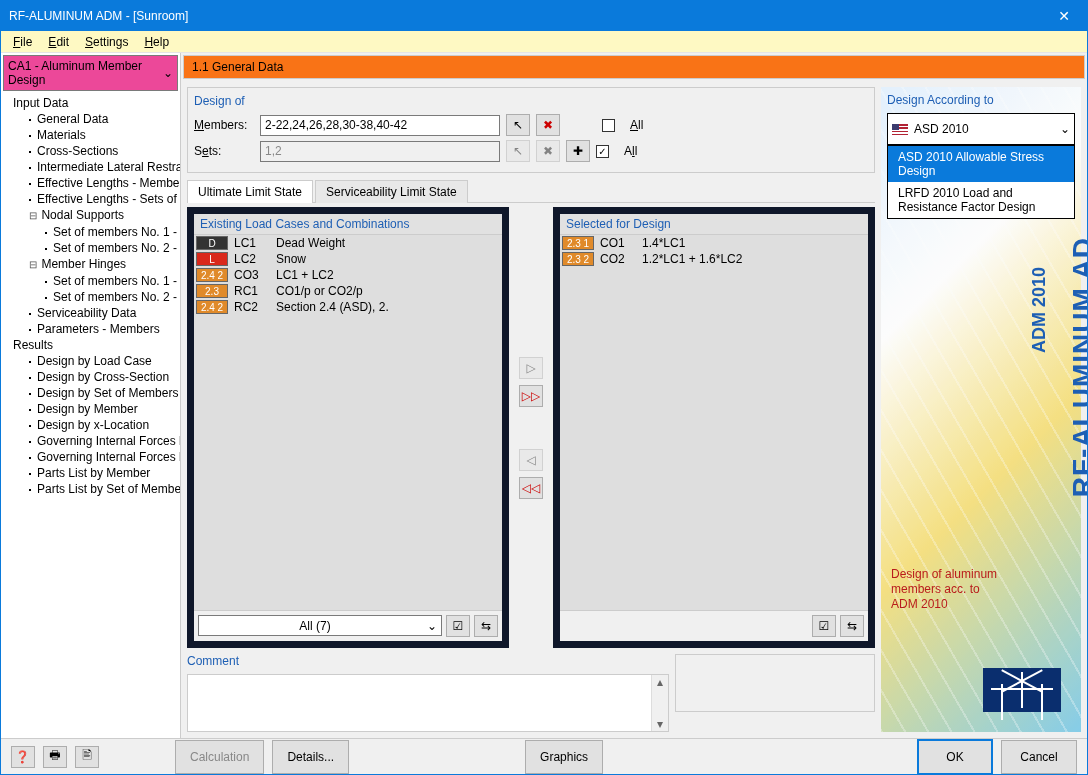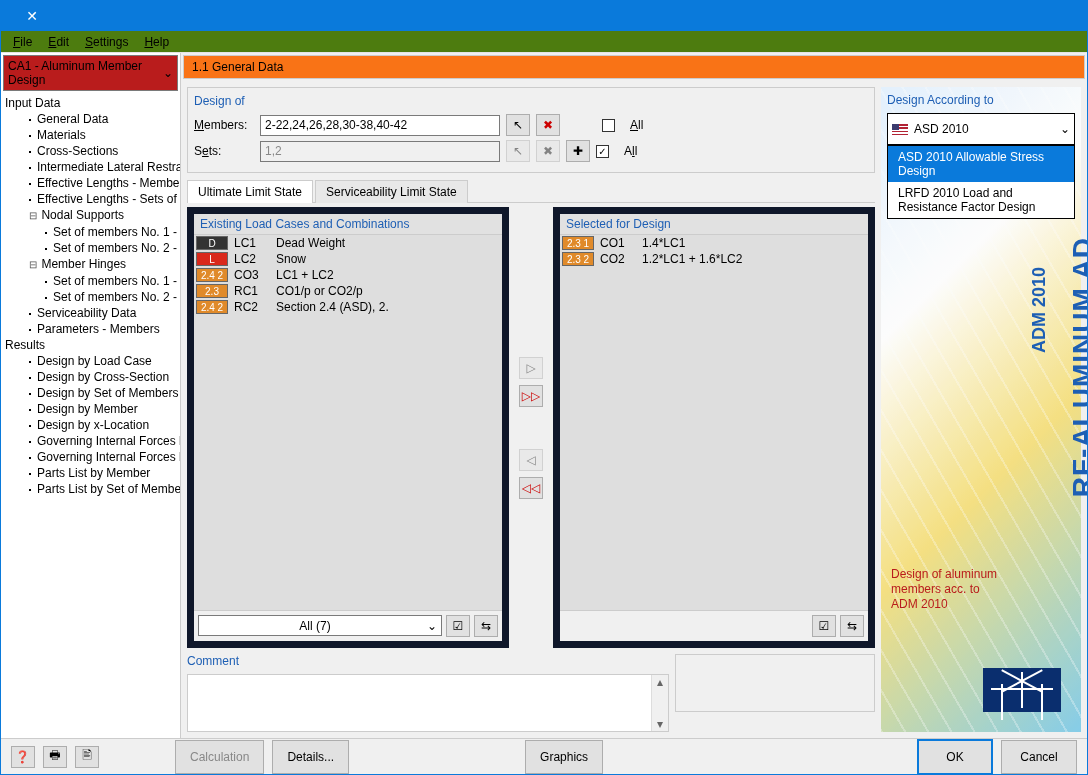"RF-ALUMINUM ADM - [Sunroom]" span.title { html: none -> <span>RF-ALUMINUM ADM - [Sunroom]</span> }
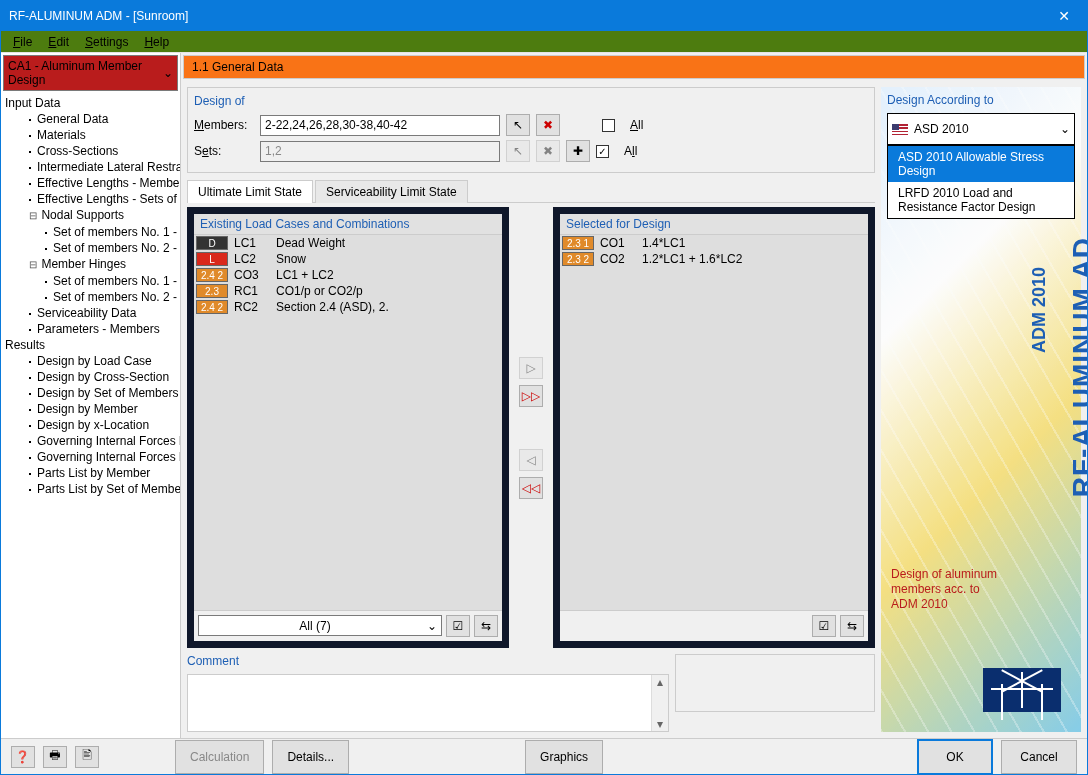"File" .menubar { background: #4d7c0f -> #fef9c3 }
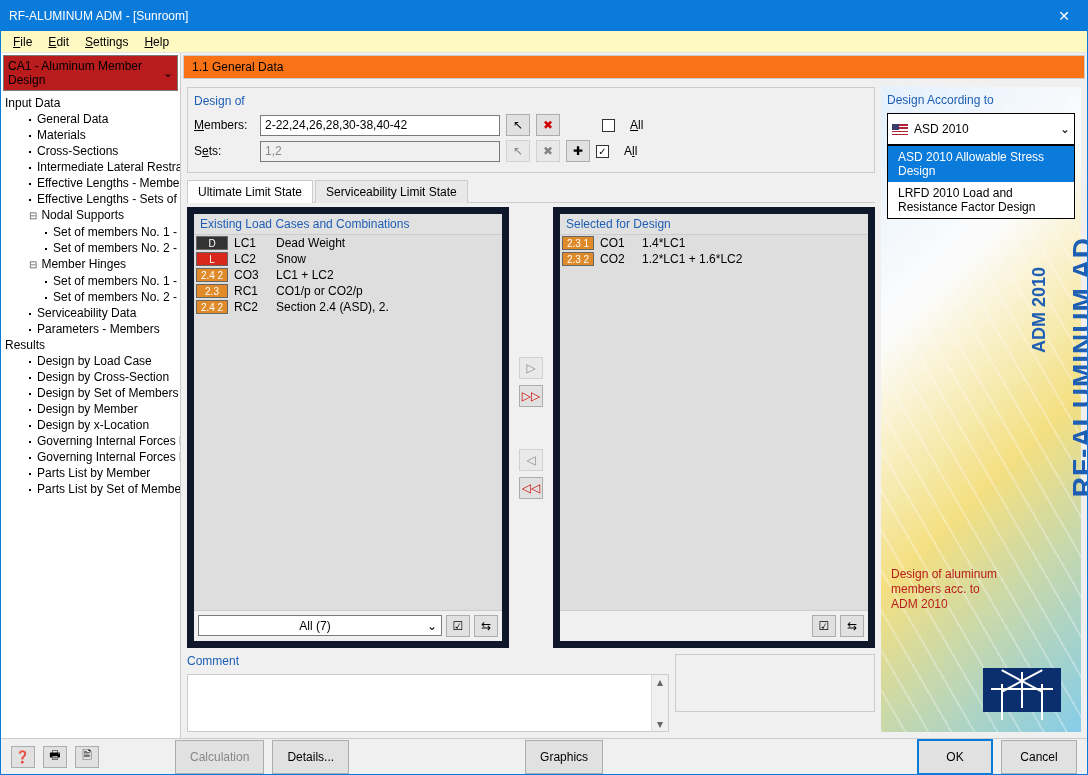"CA1 - Aluminum Member Design" .combo { background: #b91c1c -> #ec4899 }
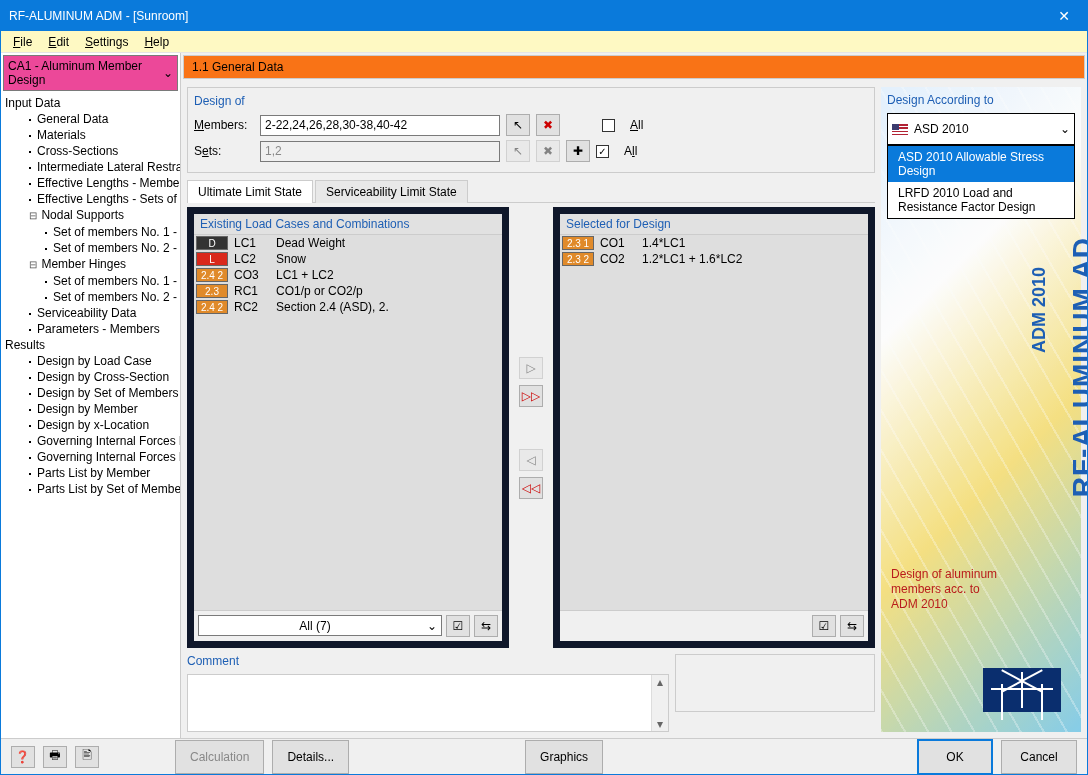"Input Data" .tree .i1 { padding-left: 4px -> 12px }
